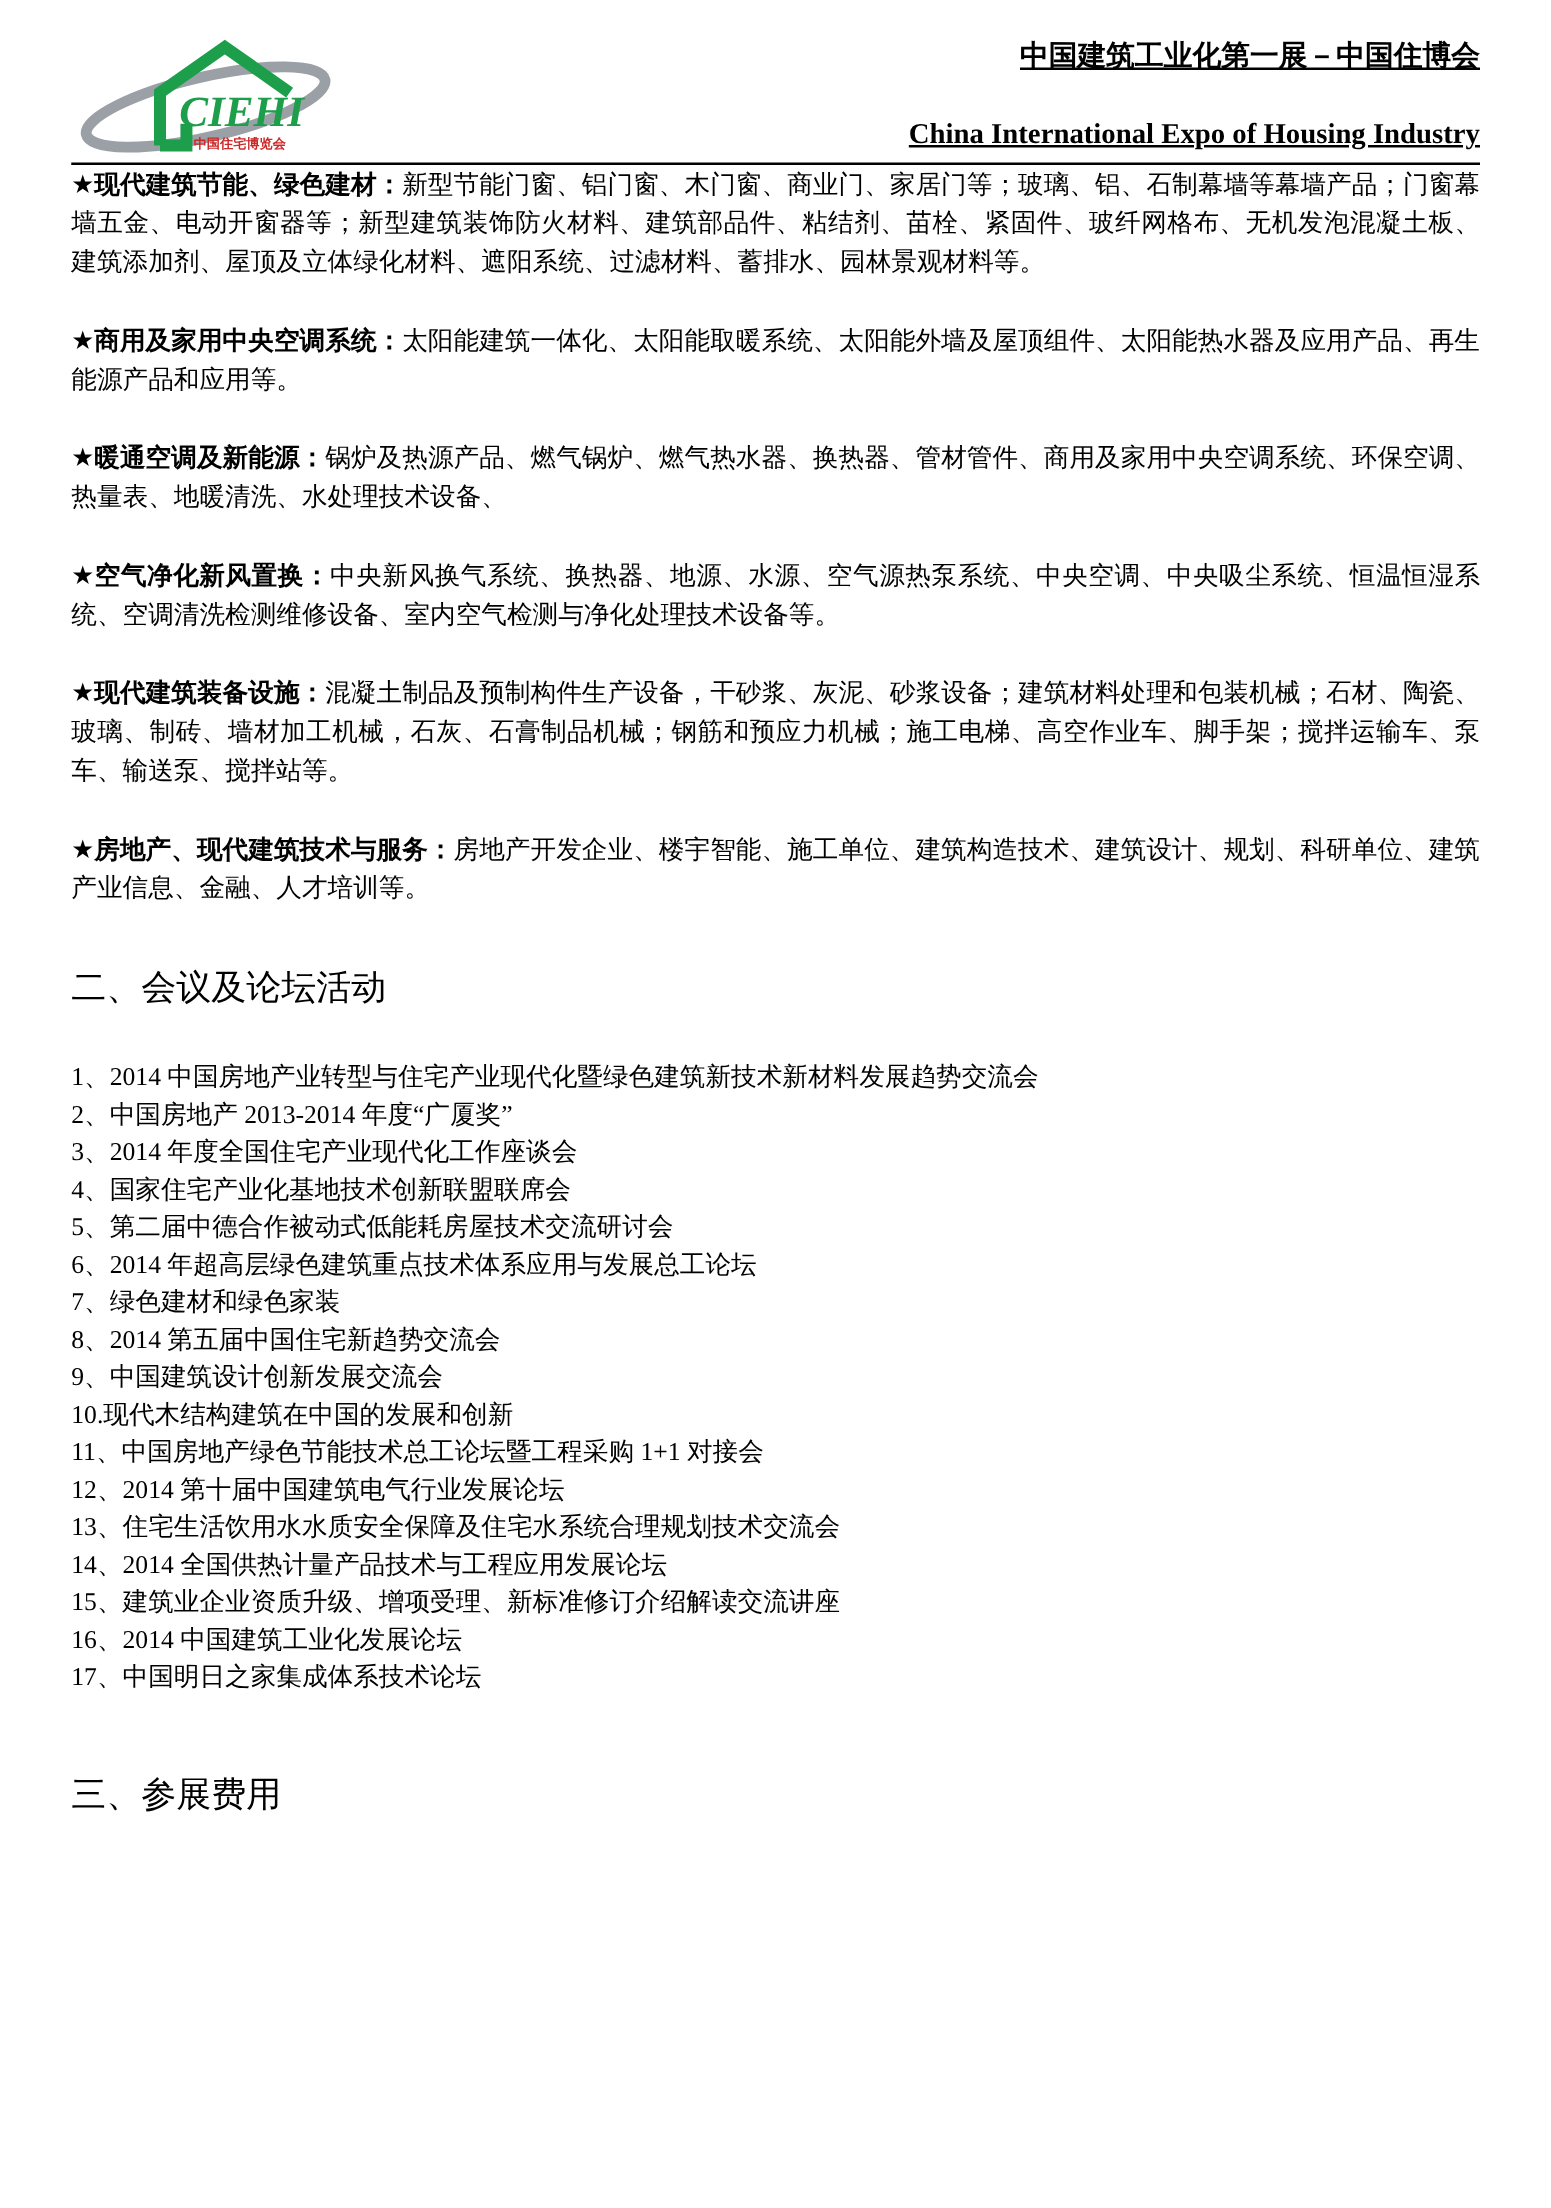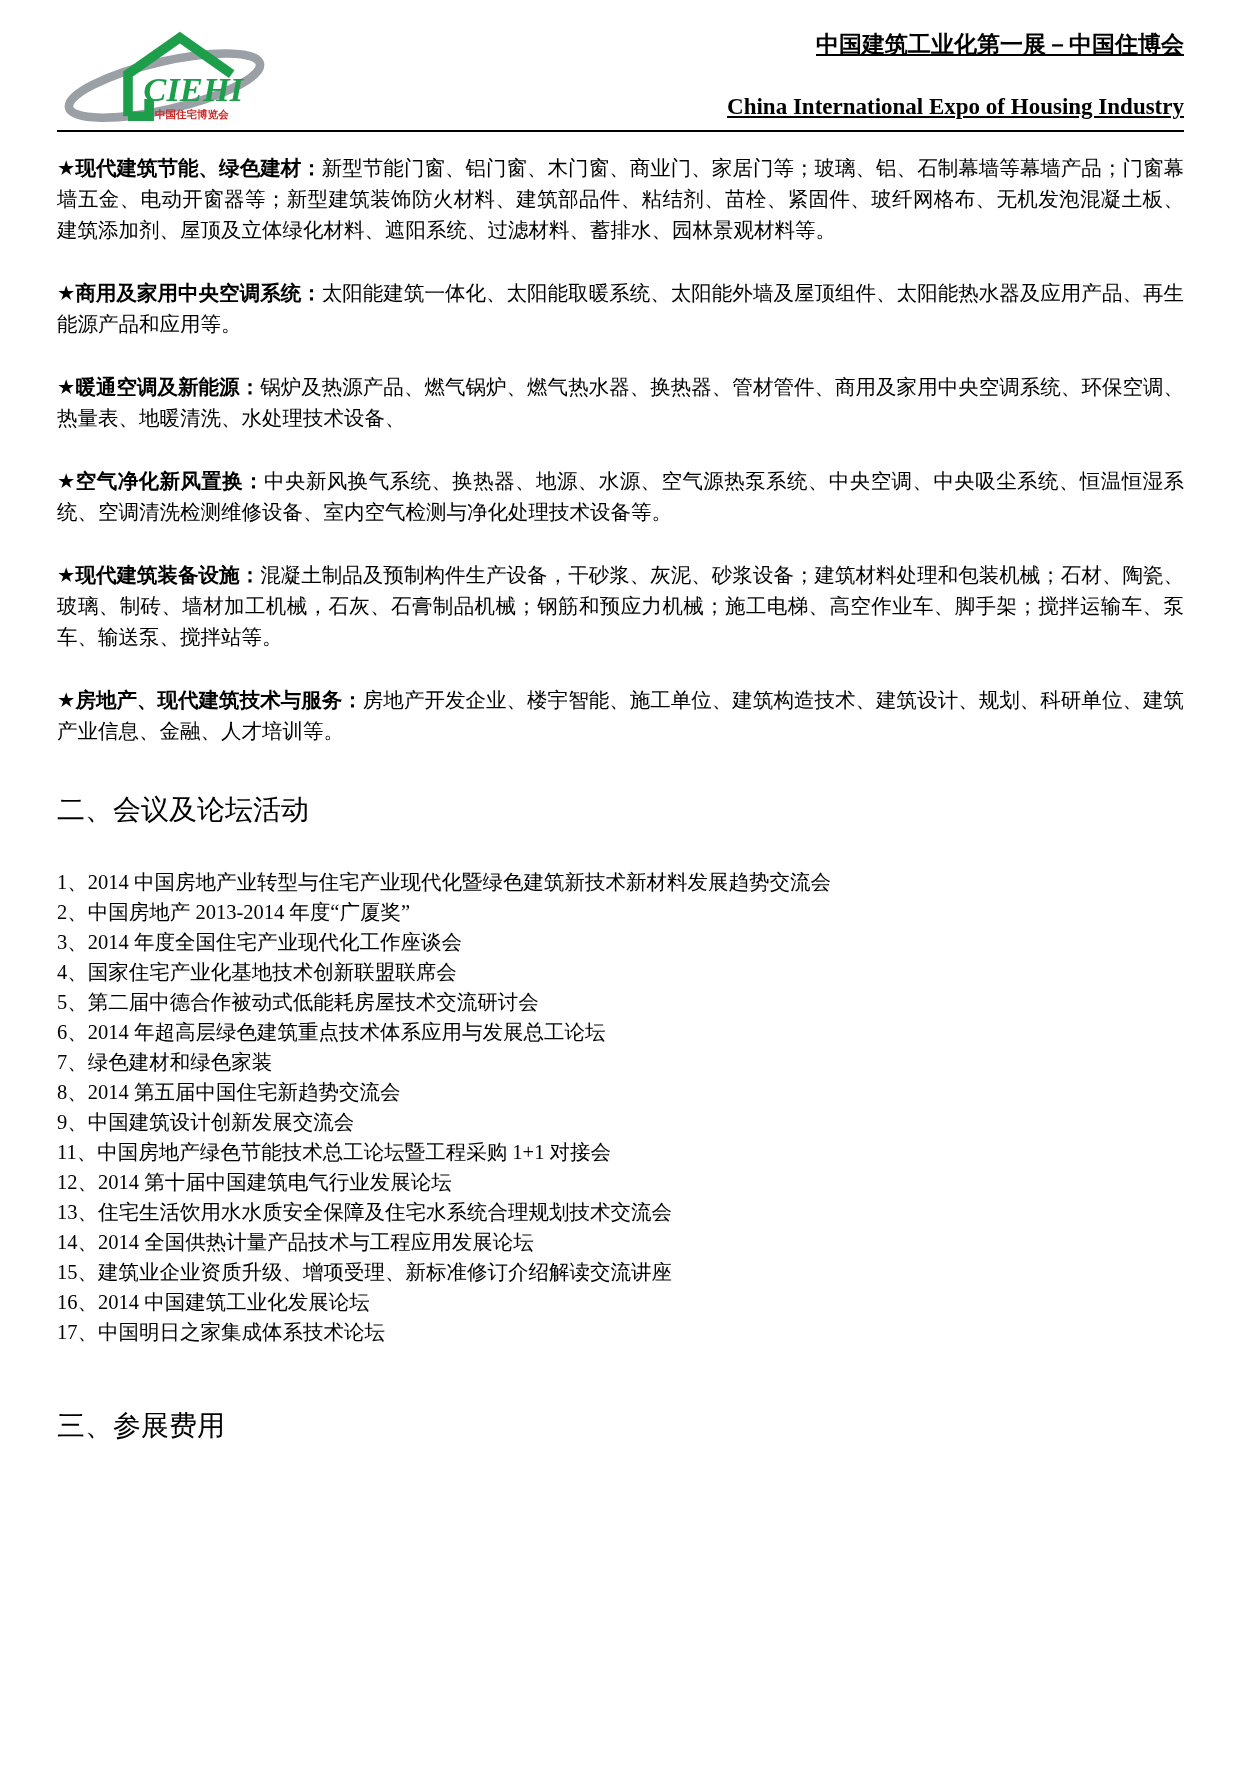"★现代建筑节能、绿色建材：新型节能门窗、铝门窗、木门窗、商业门、家居门等；玻璃、" .body-text { margin-top: 20px -> none }
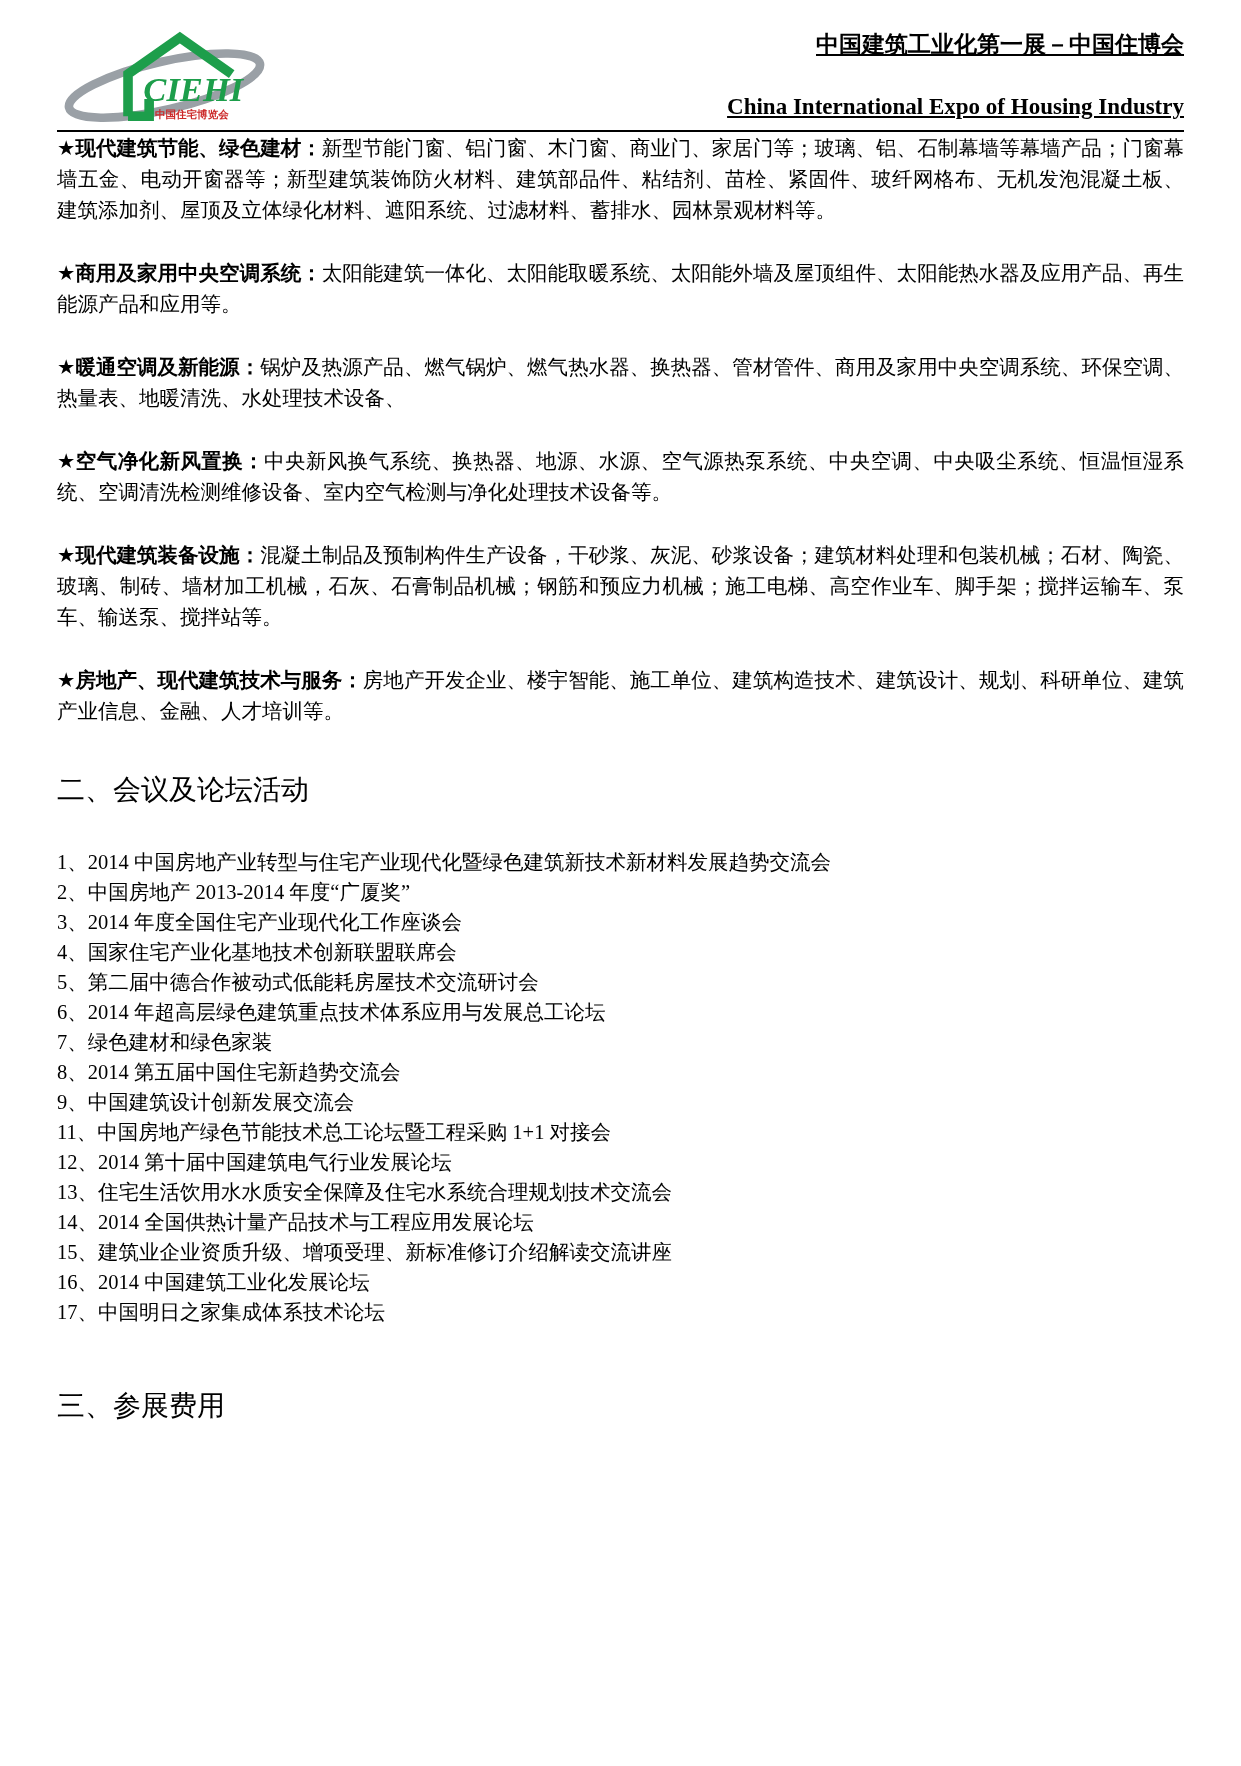"10.现代木结构建筑在中国的发展和创新" div.forum-item { html: none -> <div>10.现代木结构建筑在中国的发展和创新</div> }
